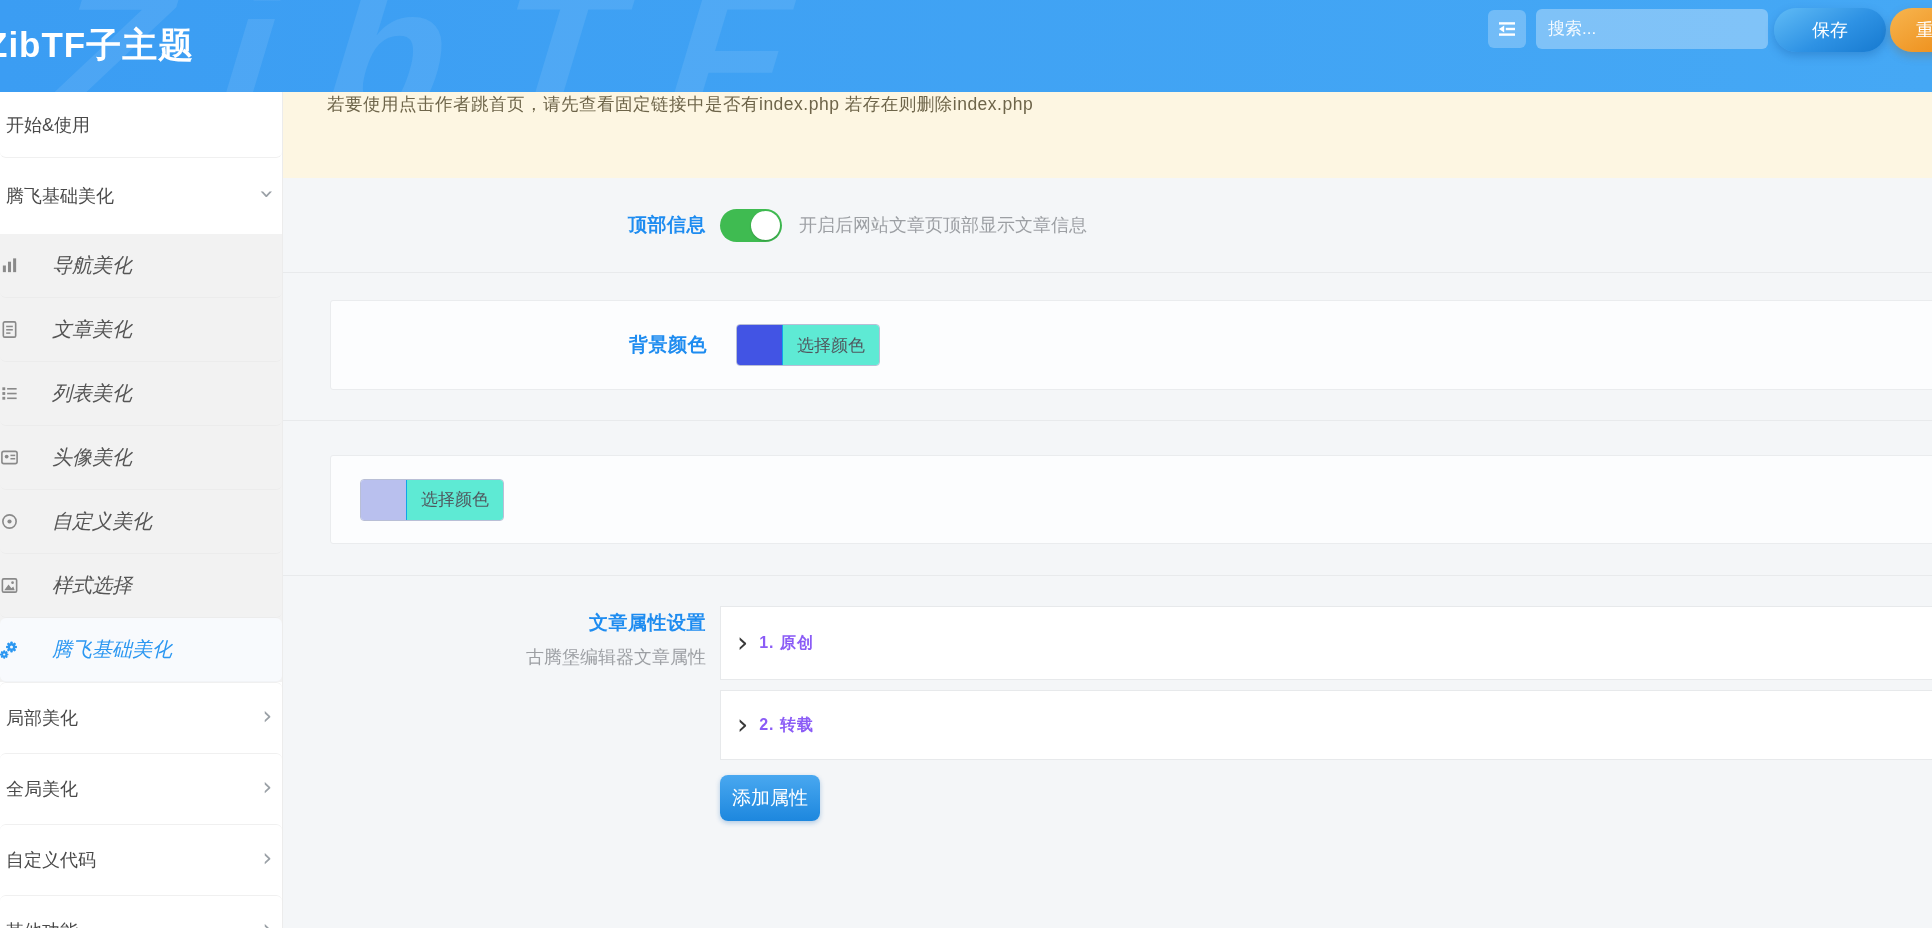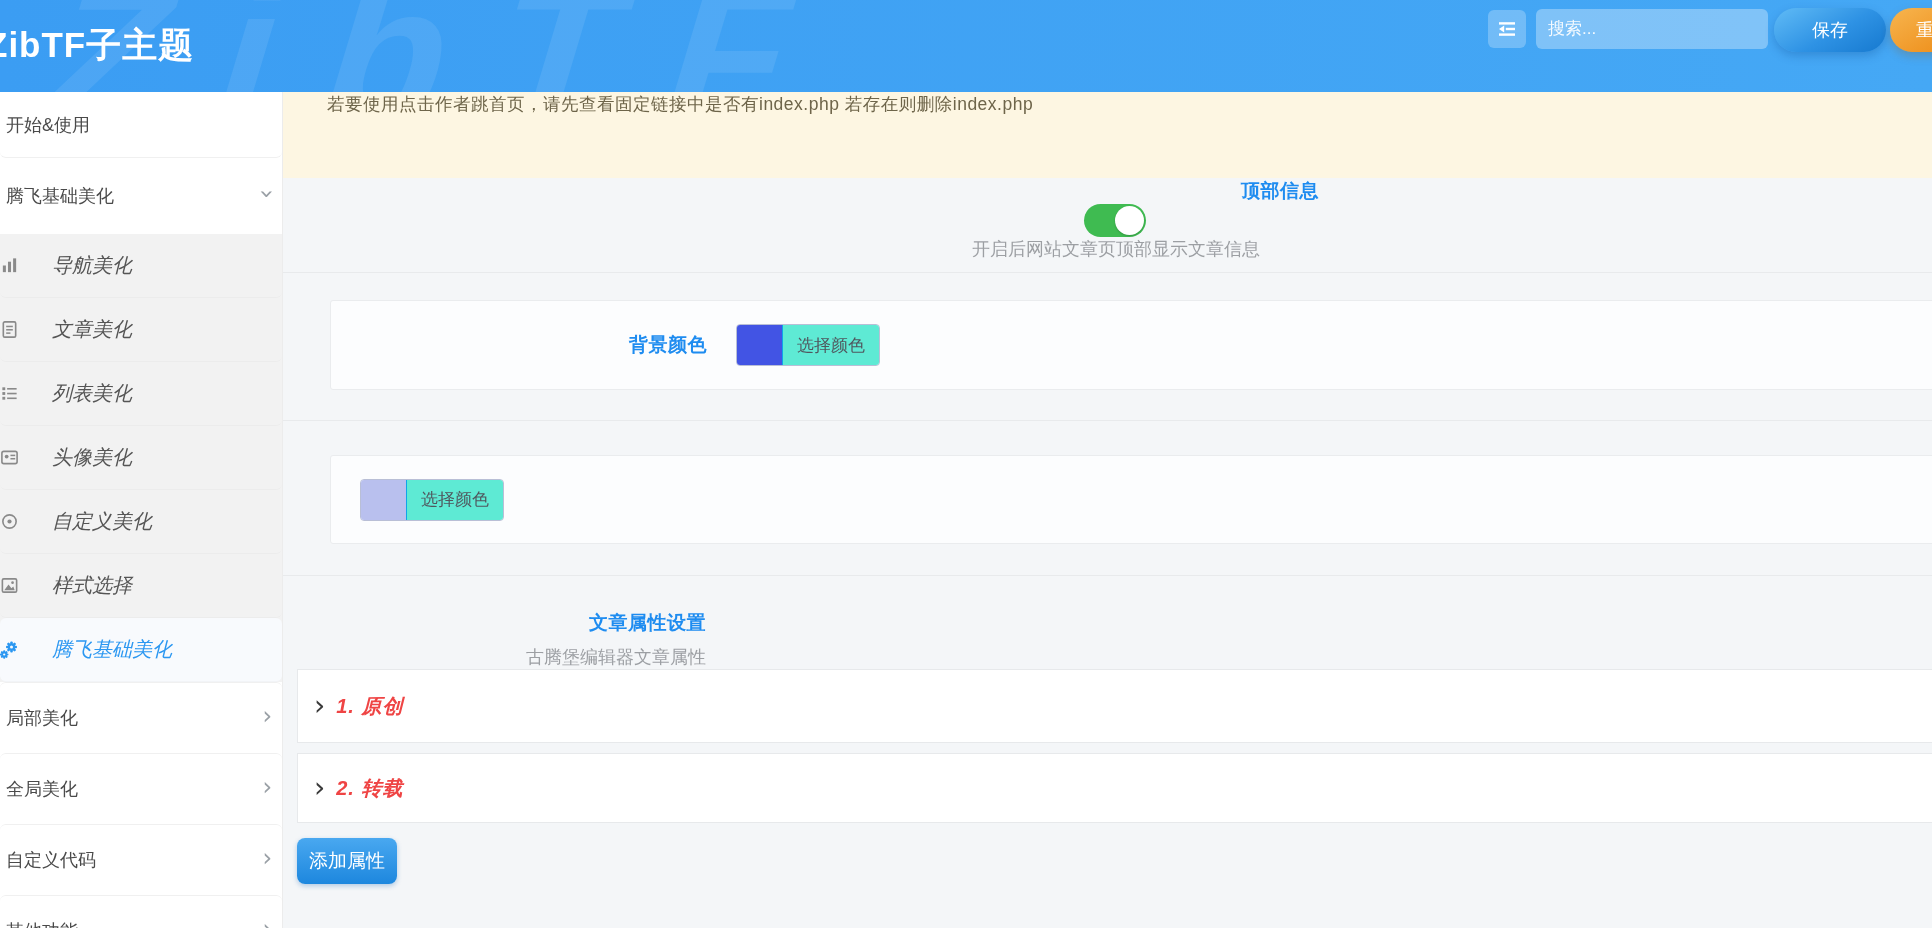"顶部信息" .section { flex-direction: column -> none }
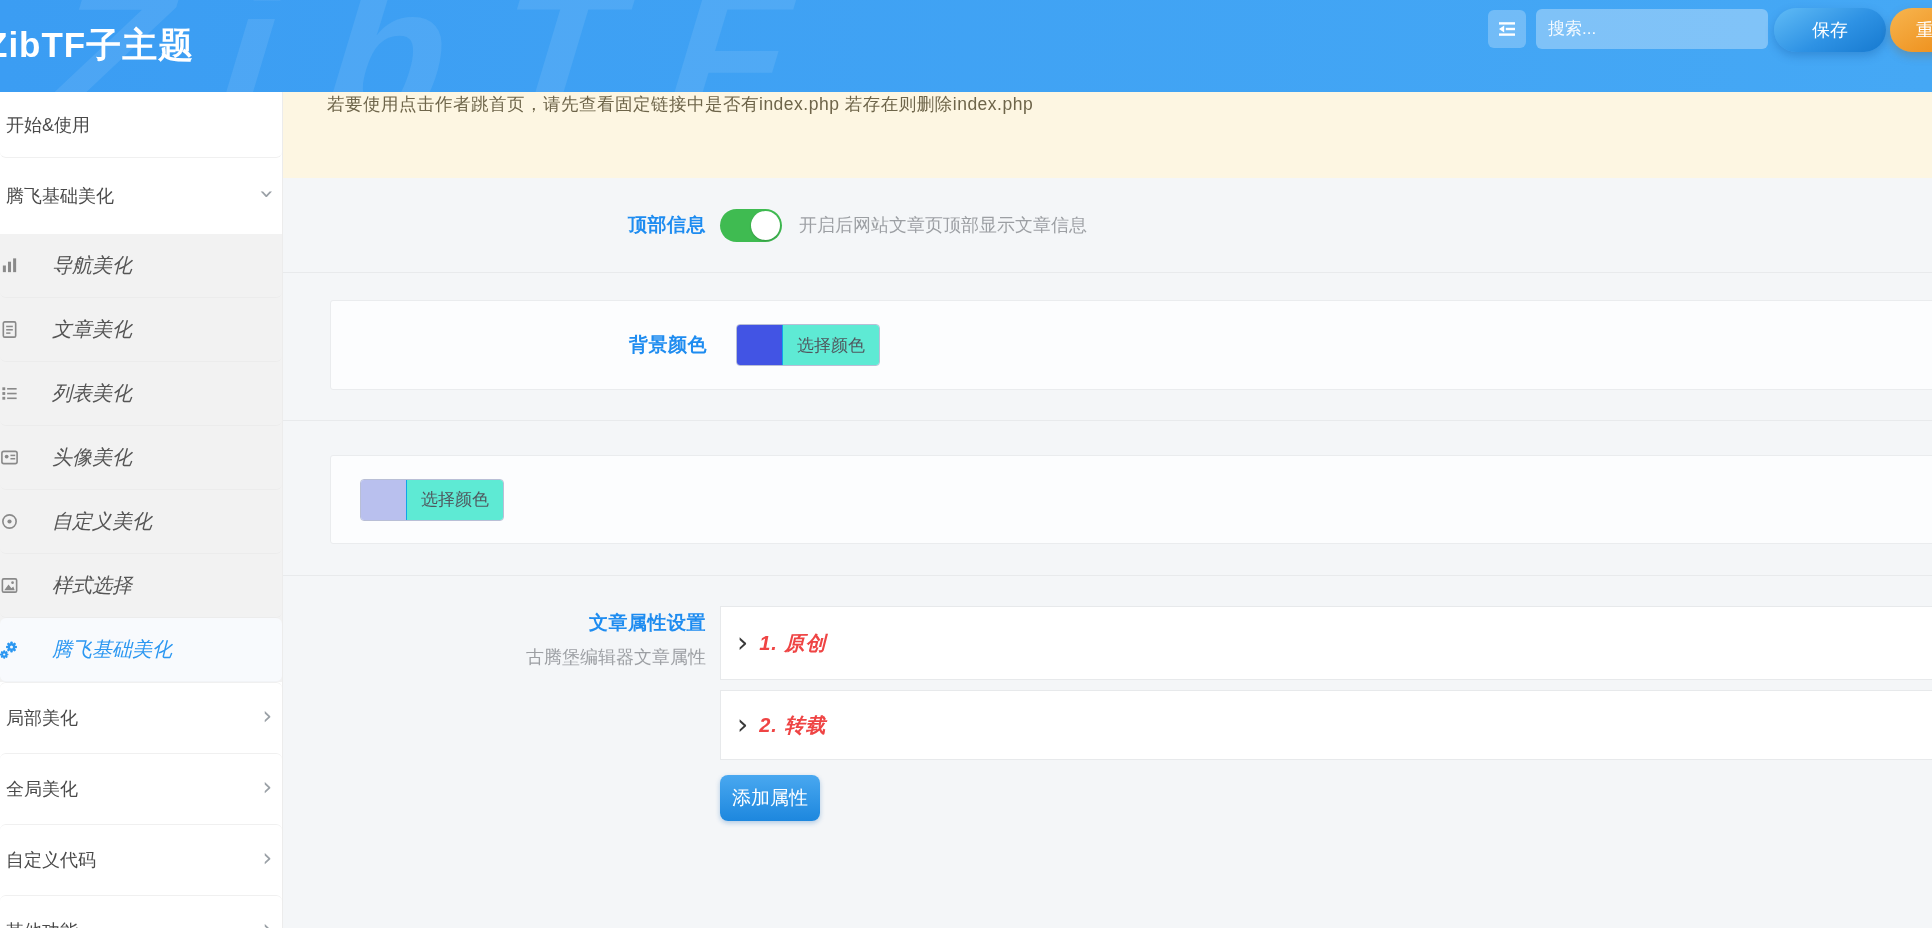"1. 原创" .acc-title { color: #ef4444 -> #8b5cf6; font-size: 20px -> 16px; font-style: italic -> none }
